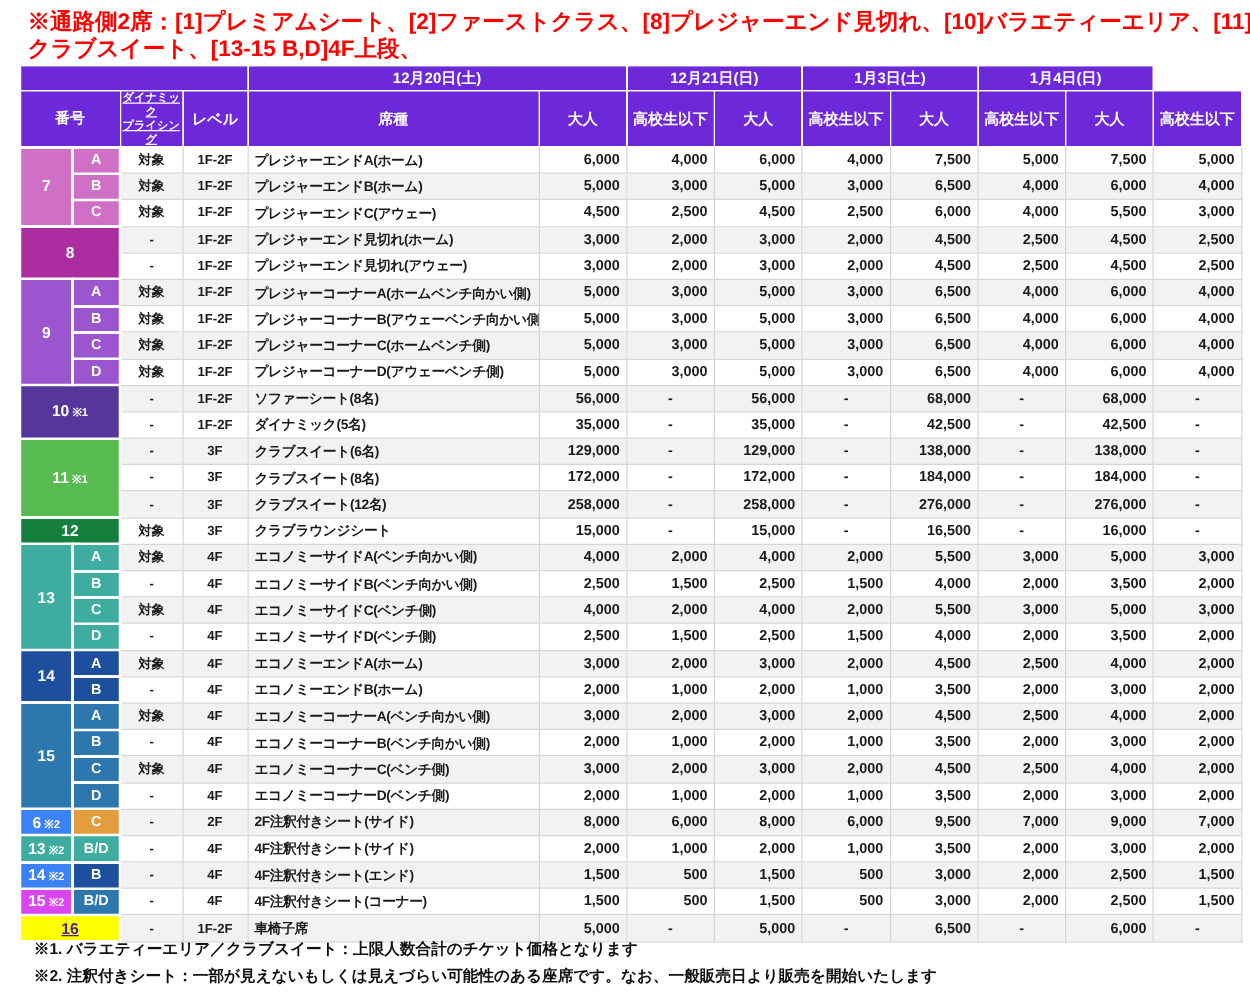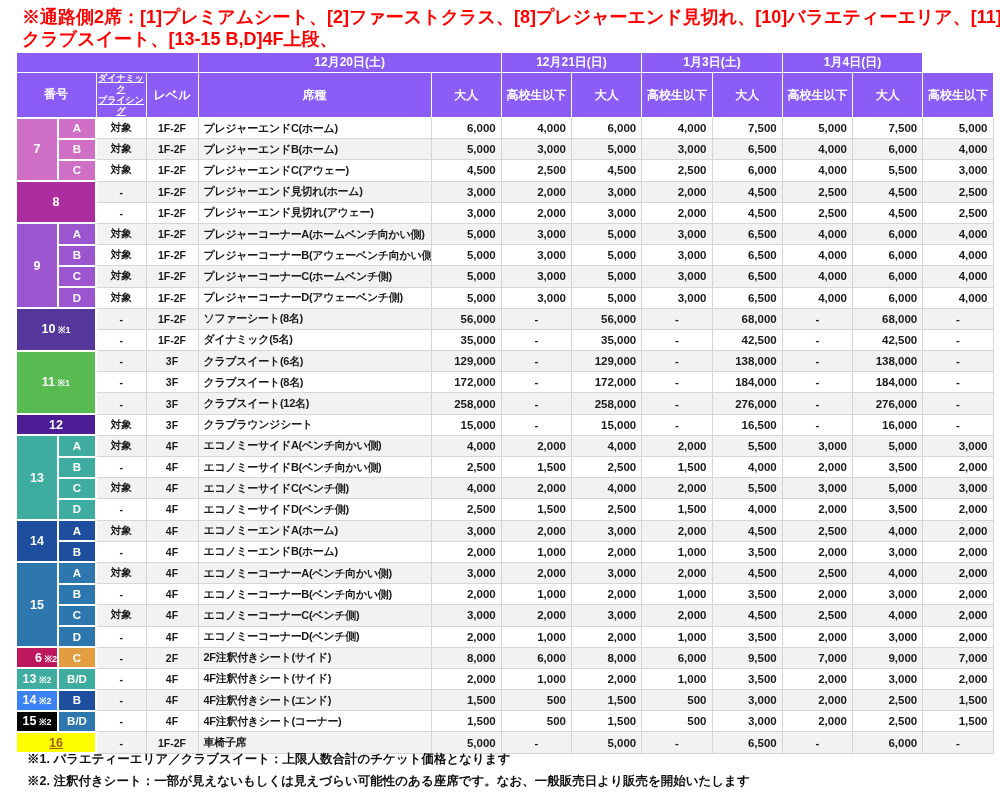"12月20日(土)" #price-table th { background: #8b5cf6 -> #6d28d9 }
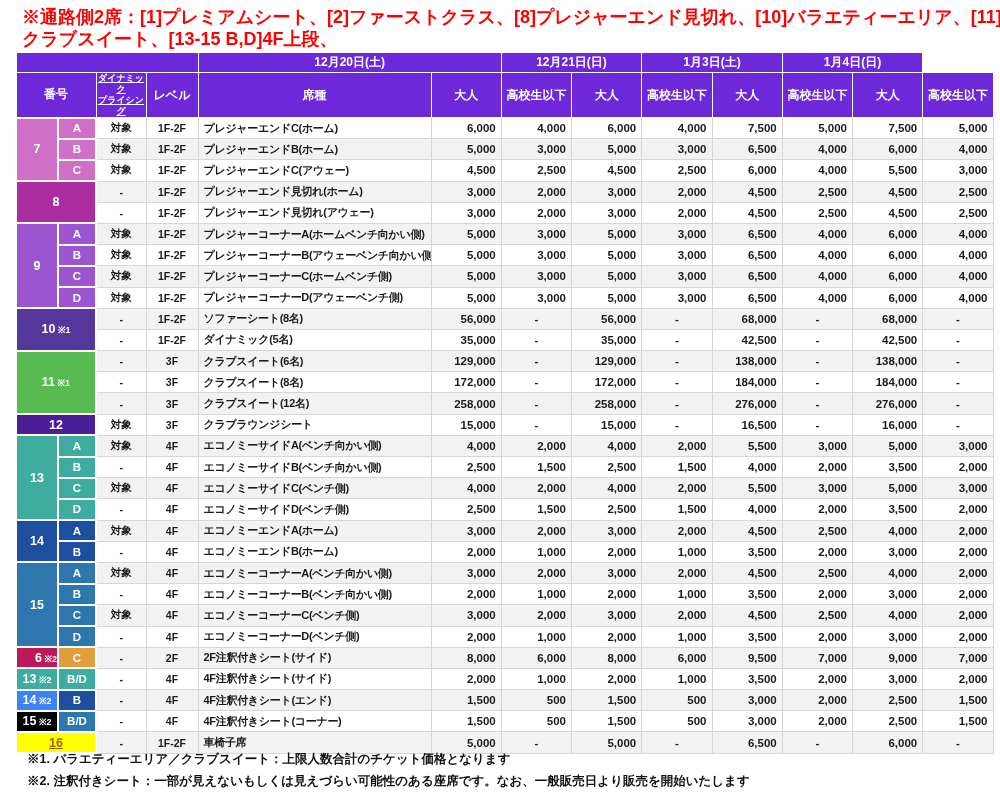"プレジャーエンドC(ホーム)" td.seat-cell { text: C -> A }
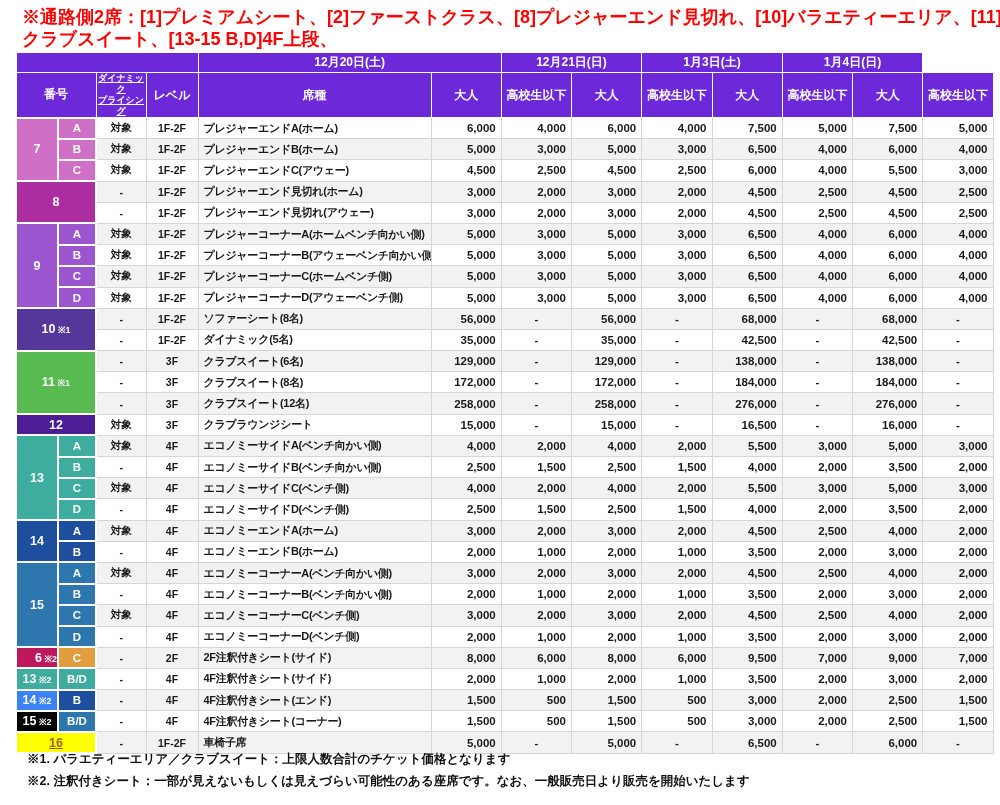"12" td.group-cell { background: #4c1d95 -> #15803d }
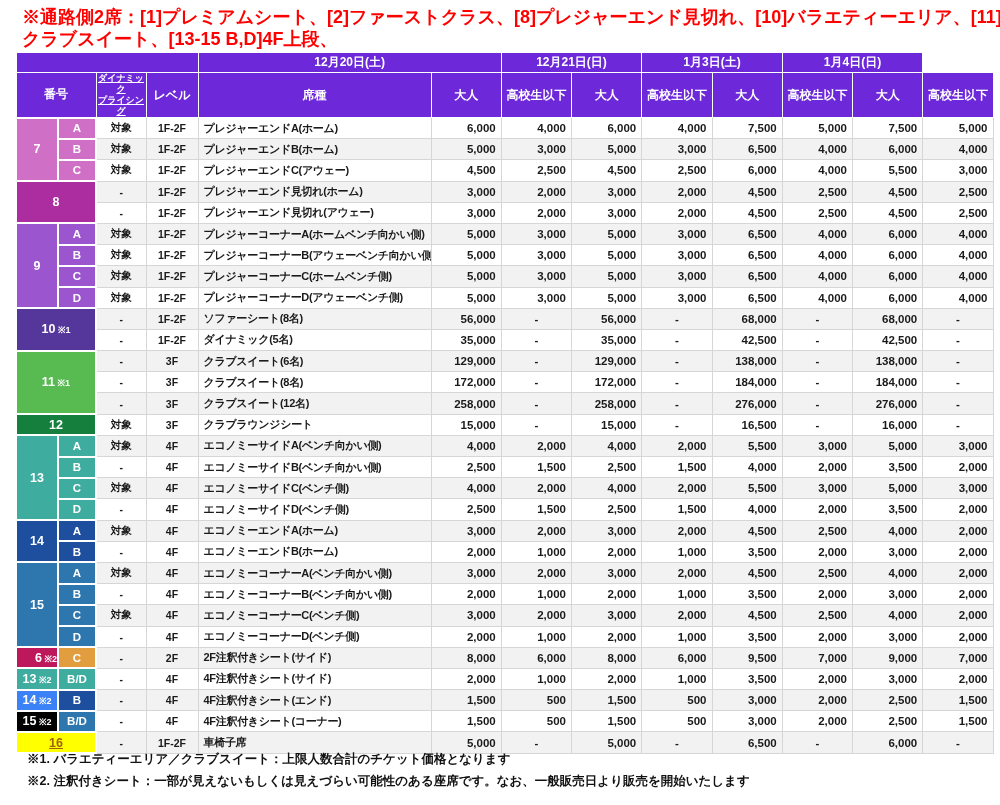"6 ※2" td.group-cell { background: #be185d -> #3b82f6; text-align: right -> none }
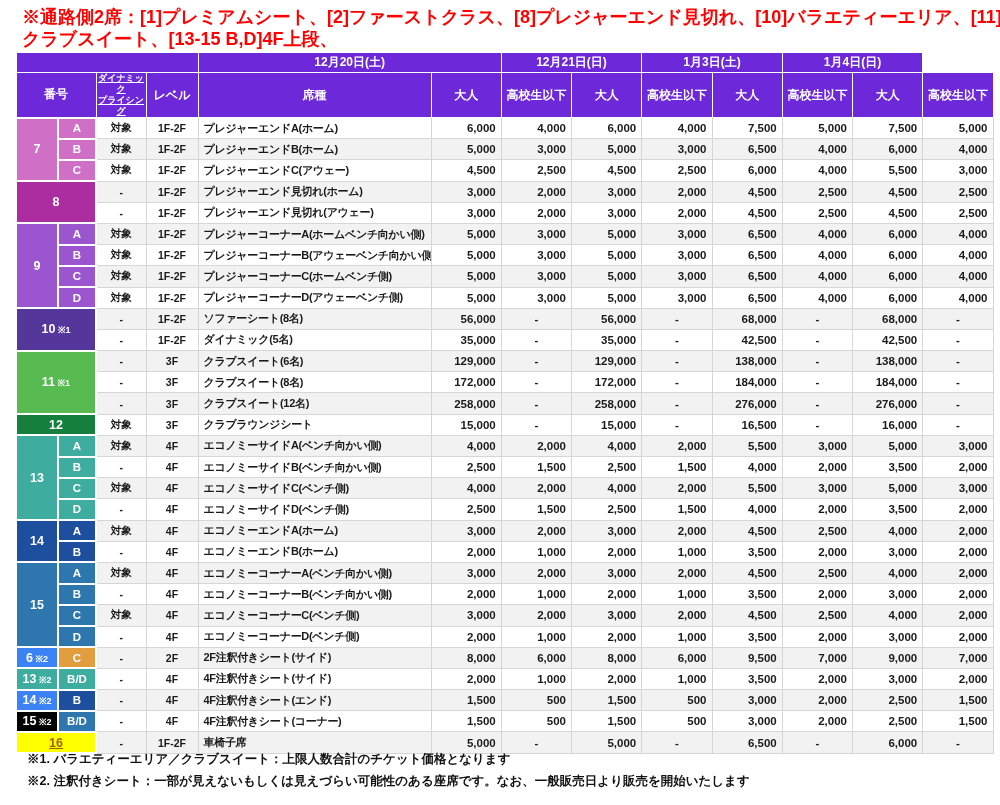"15 ※2" td.group-cell { background: #000000 -> #d946ef }
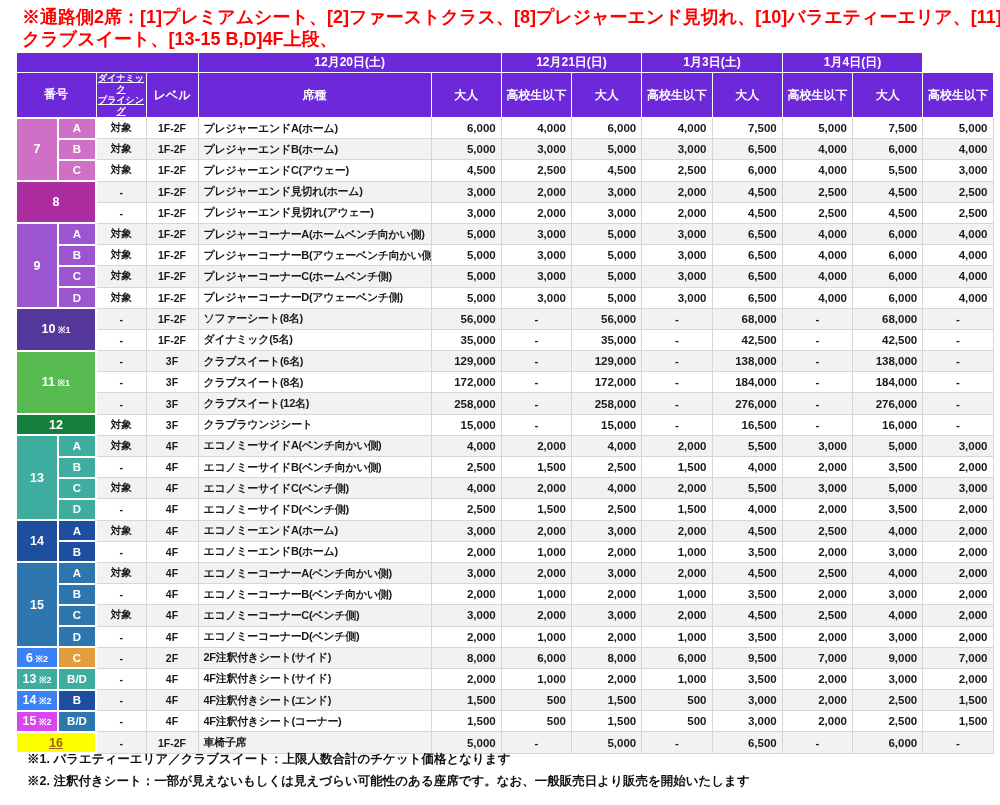"16" td.group-cell { color: #a16207 -> #4c1d95 }
